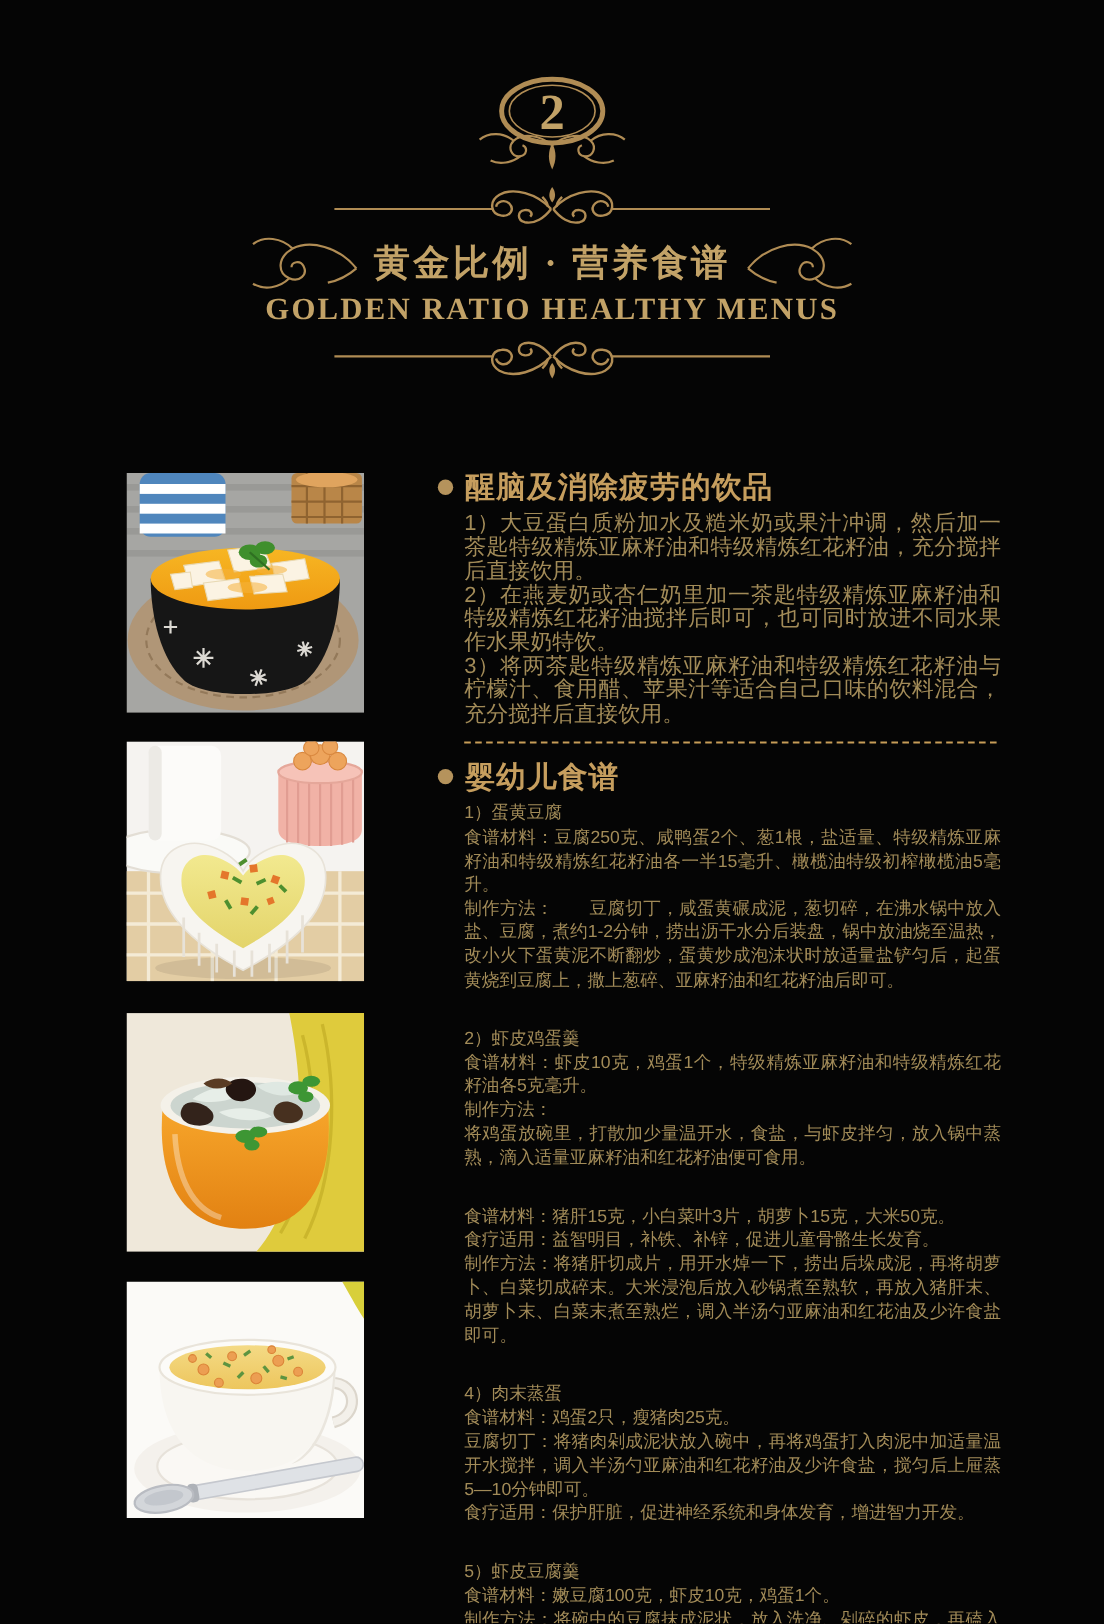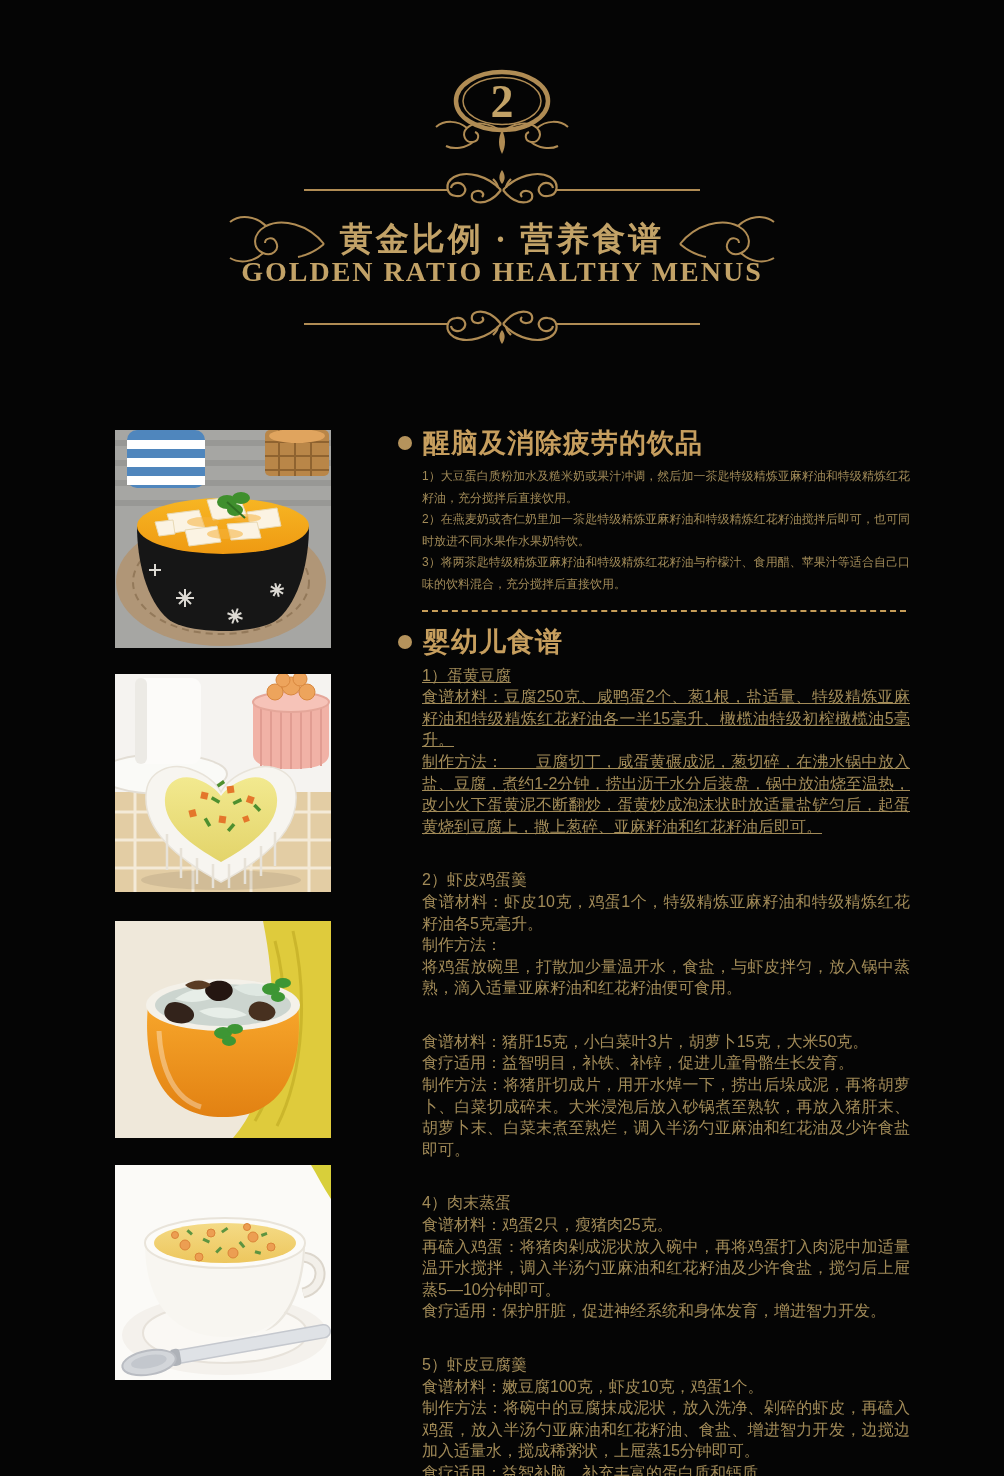"GOLDEN RATIO HEALTHY MENUS" .subtitle { top: 256px -> 266px }
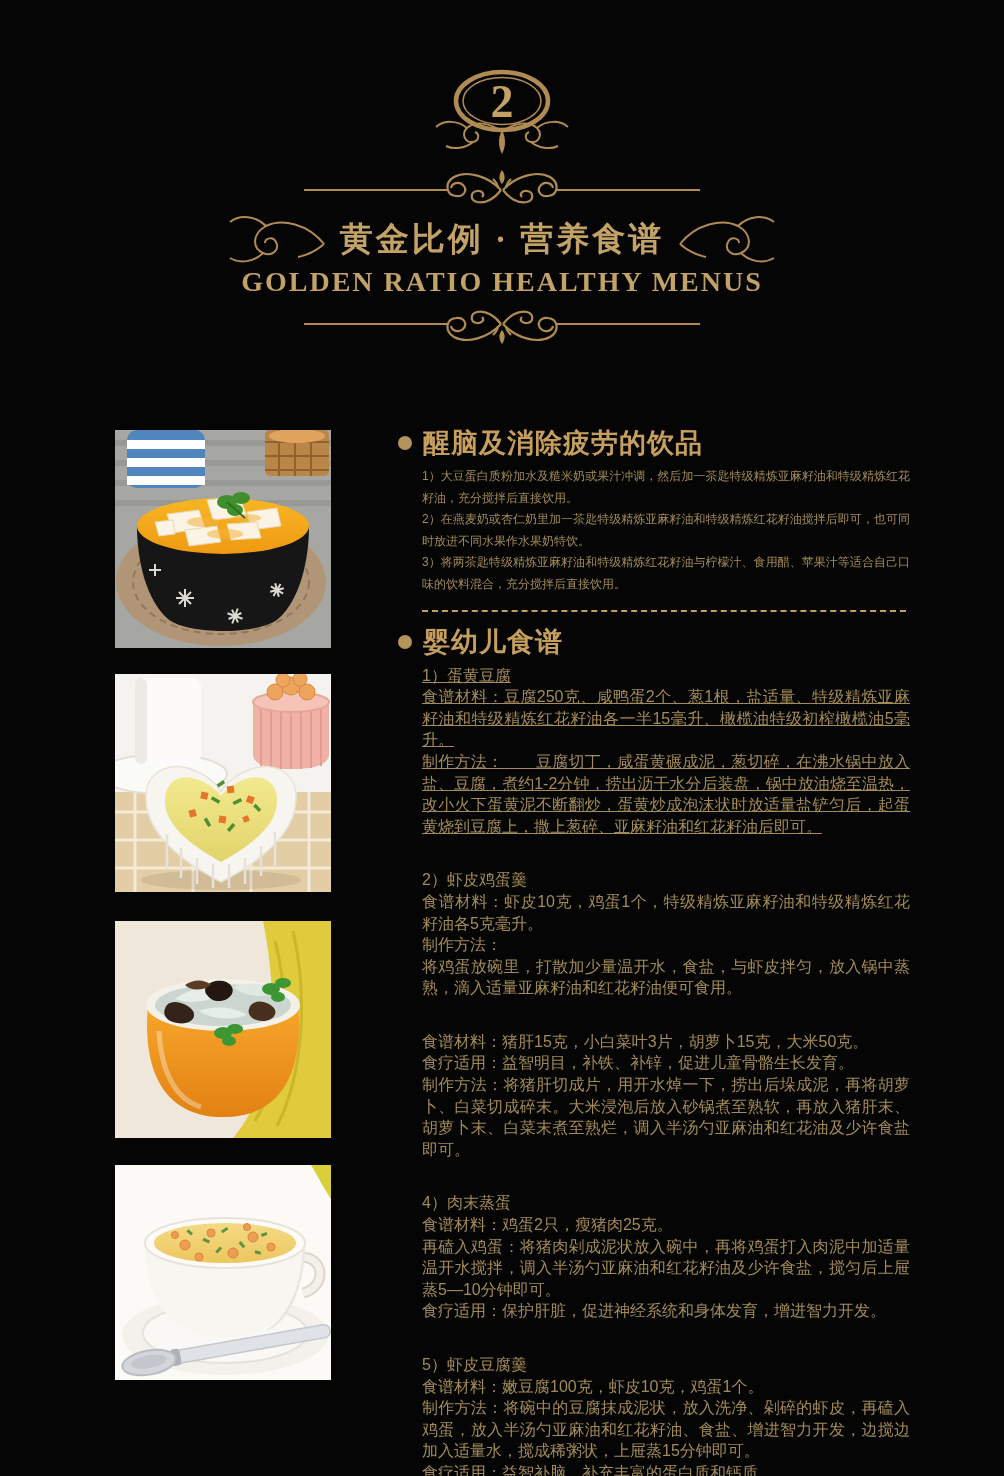"1）大豆蛋白质粉加水及糙米奶或果汁冲调，然后加一茶匙特级精炼亚麻籽油和特级精炼红" .sec-body p { font-size: 12px -> 20px }
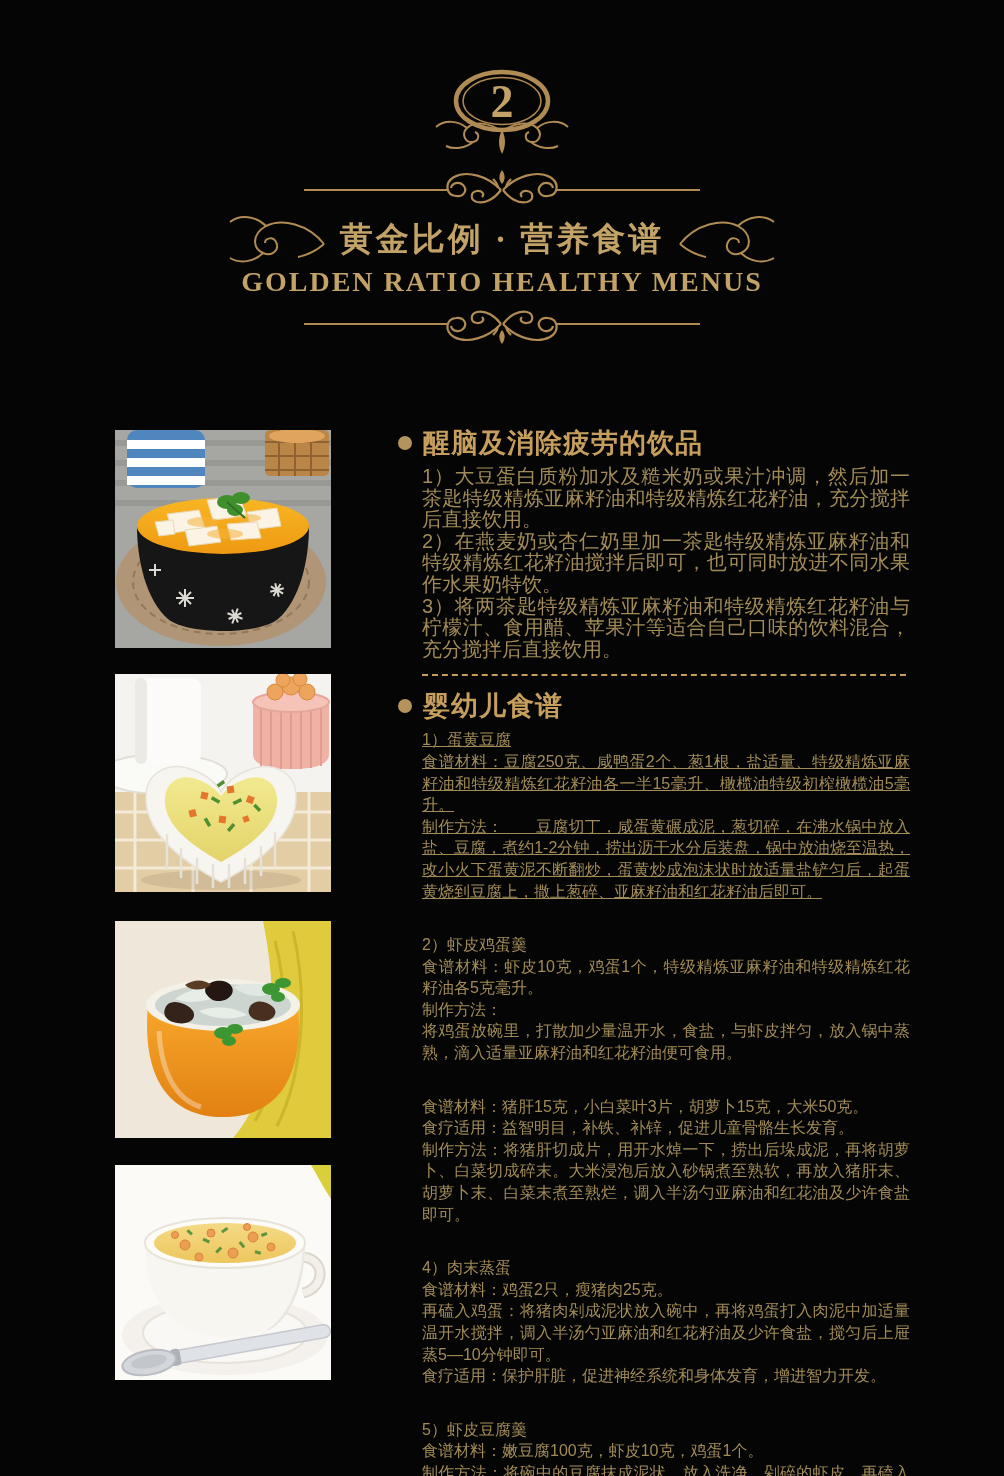"1）蛋黄豆腐" .recipe:first-of-type { text-decoration: underline -> none }
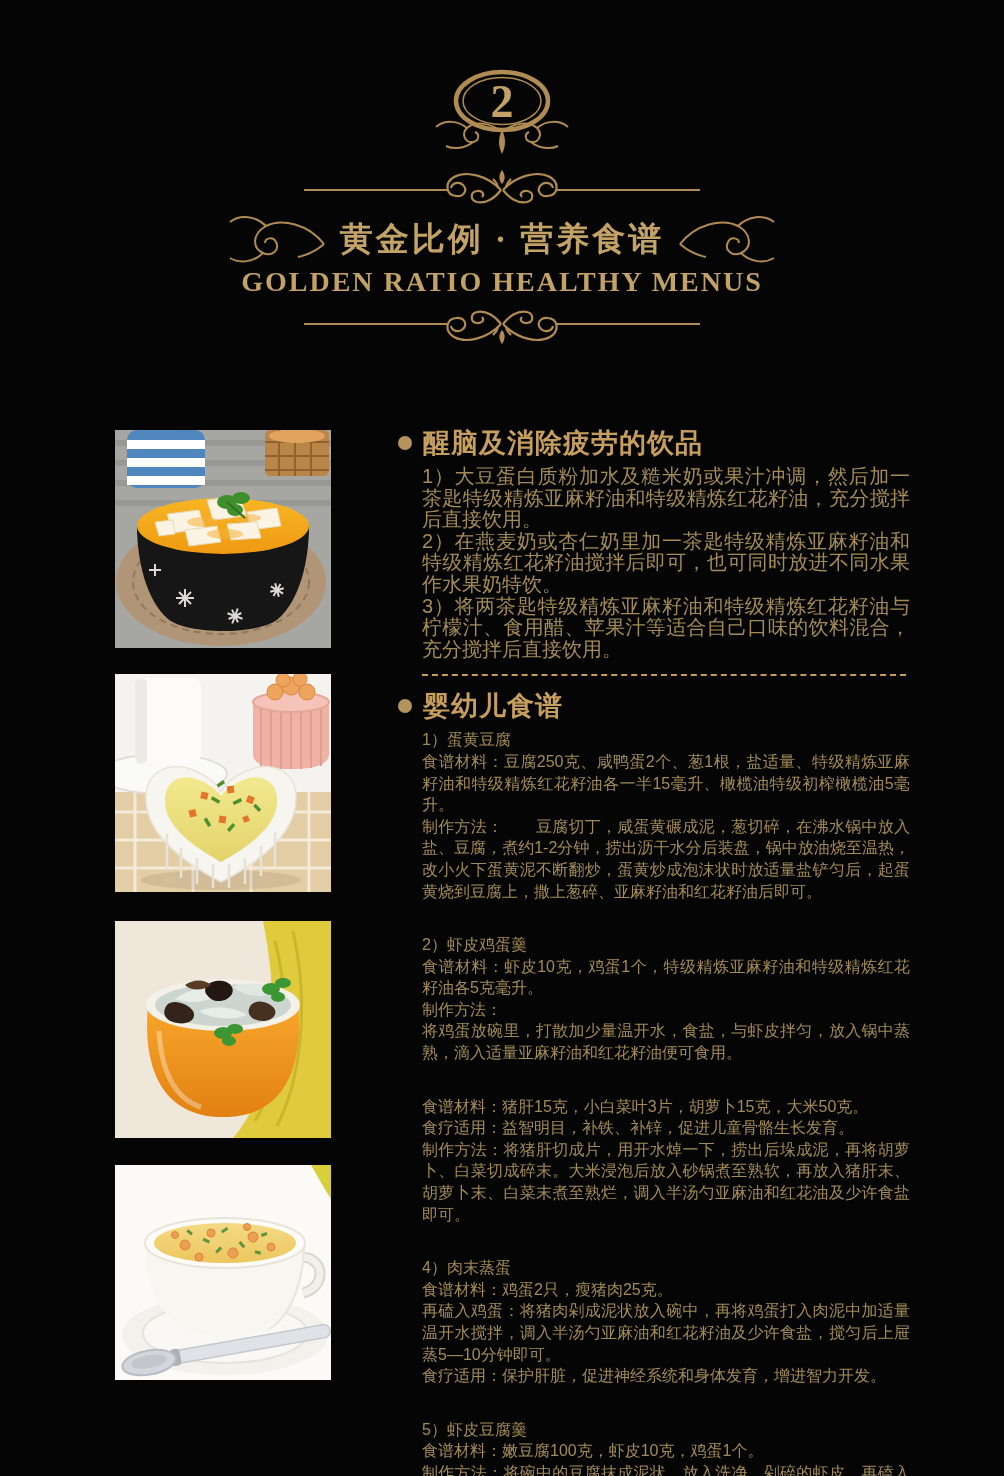"再磕入鸡蛋：将猪肉剁成泥状放入碗中，再将鸡蛋打入肉泥中加适量温开水搅拌，调入半汤" p { text: 再磕入鸡蛋 -> 豆腐切丁 }
